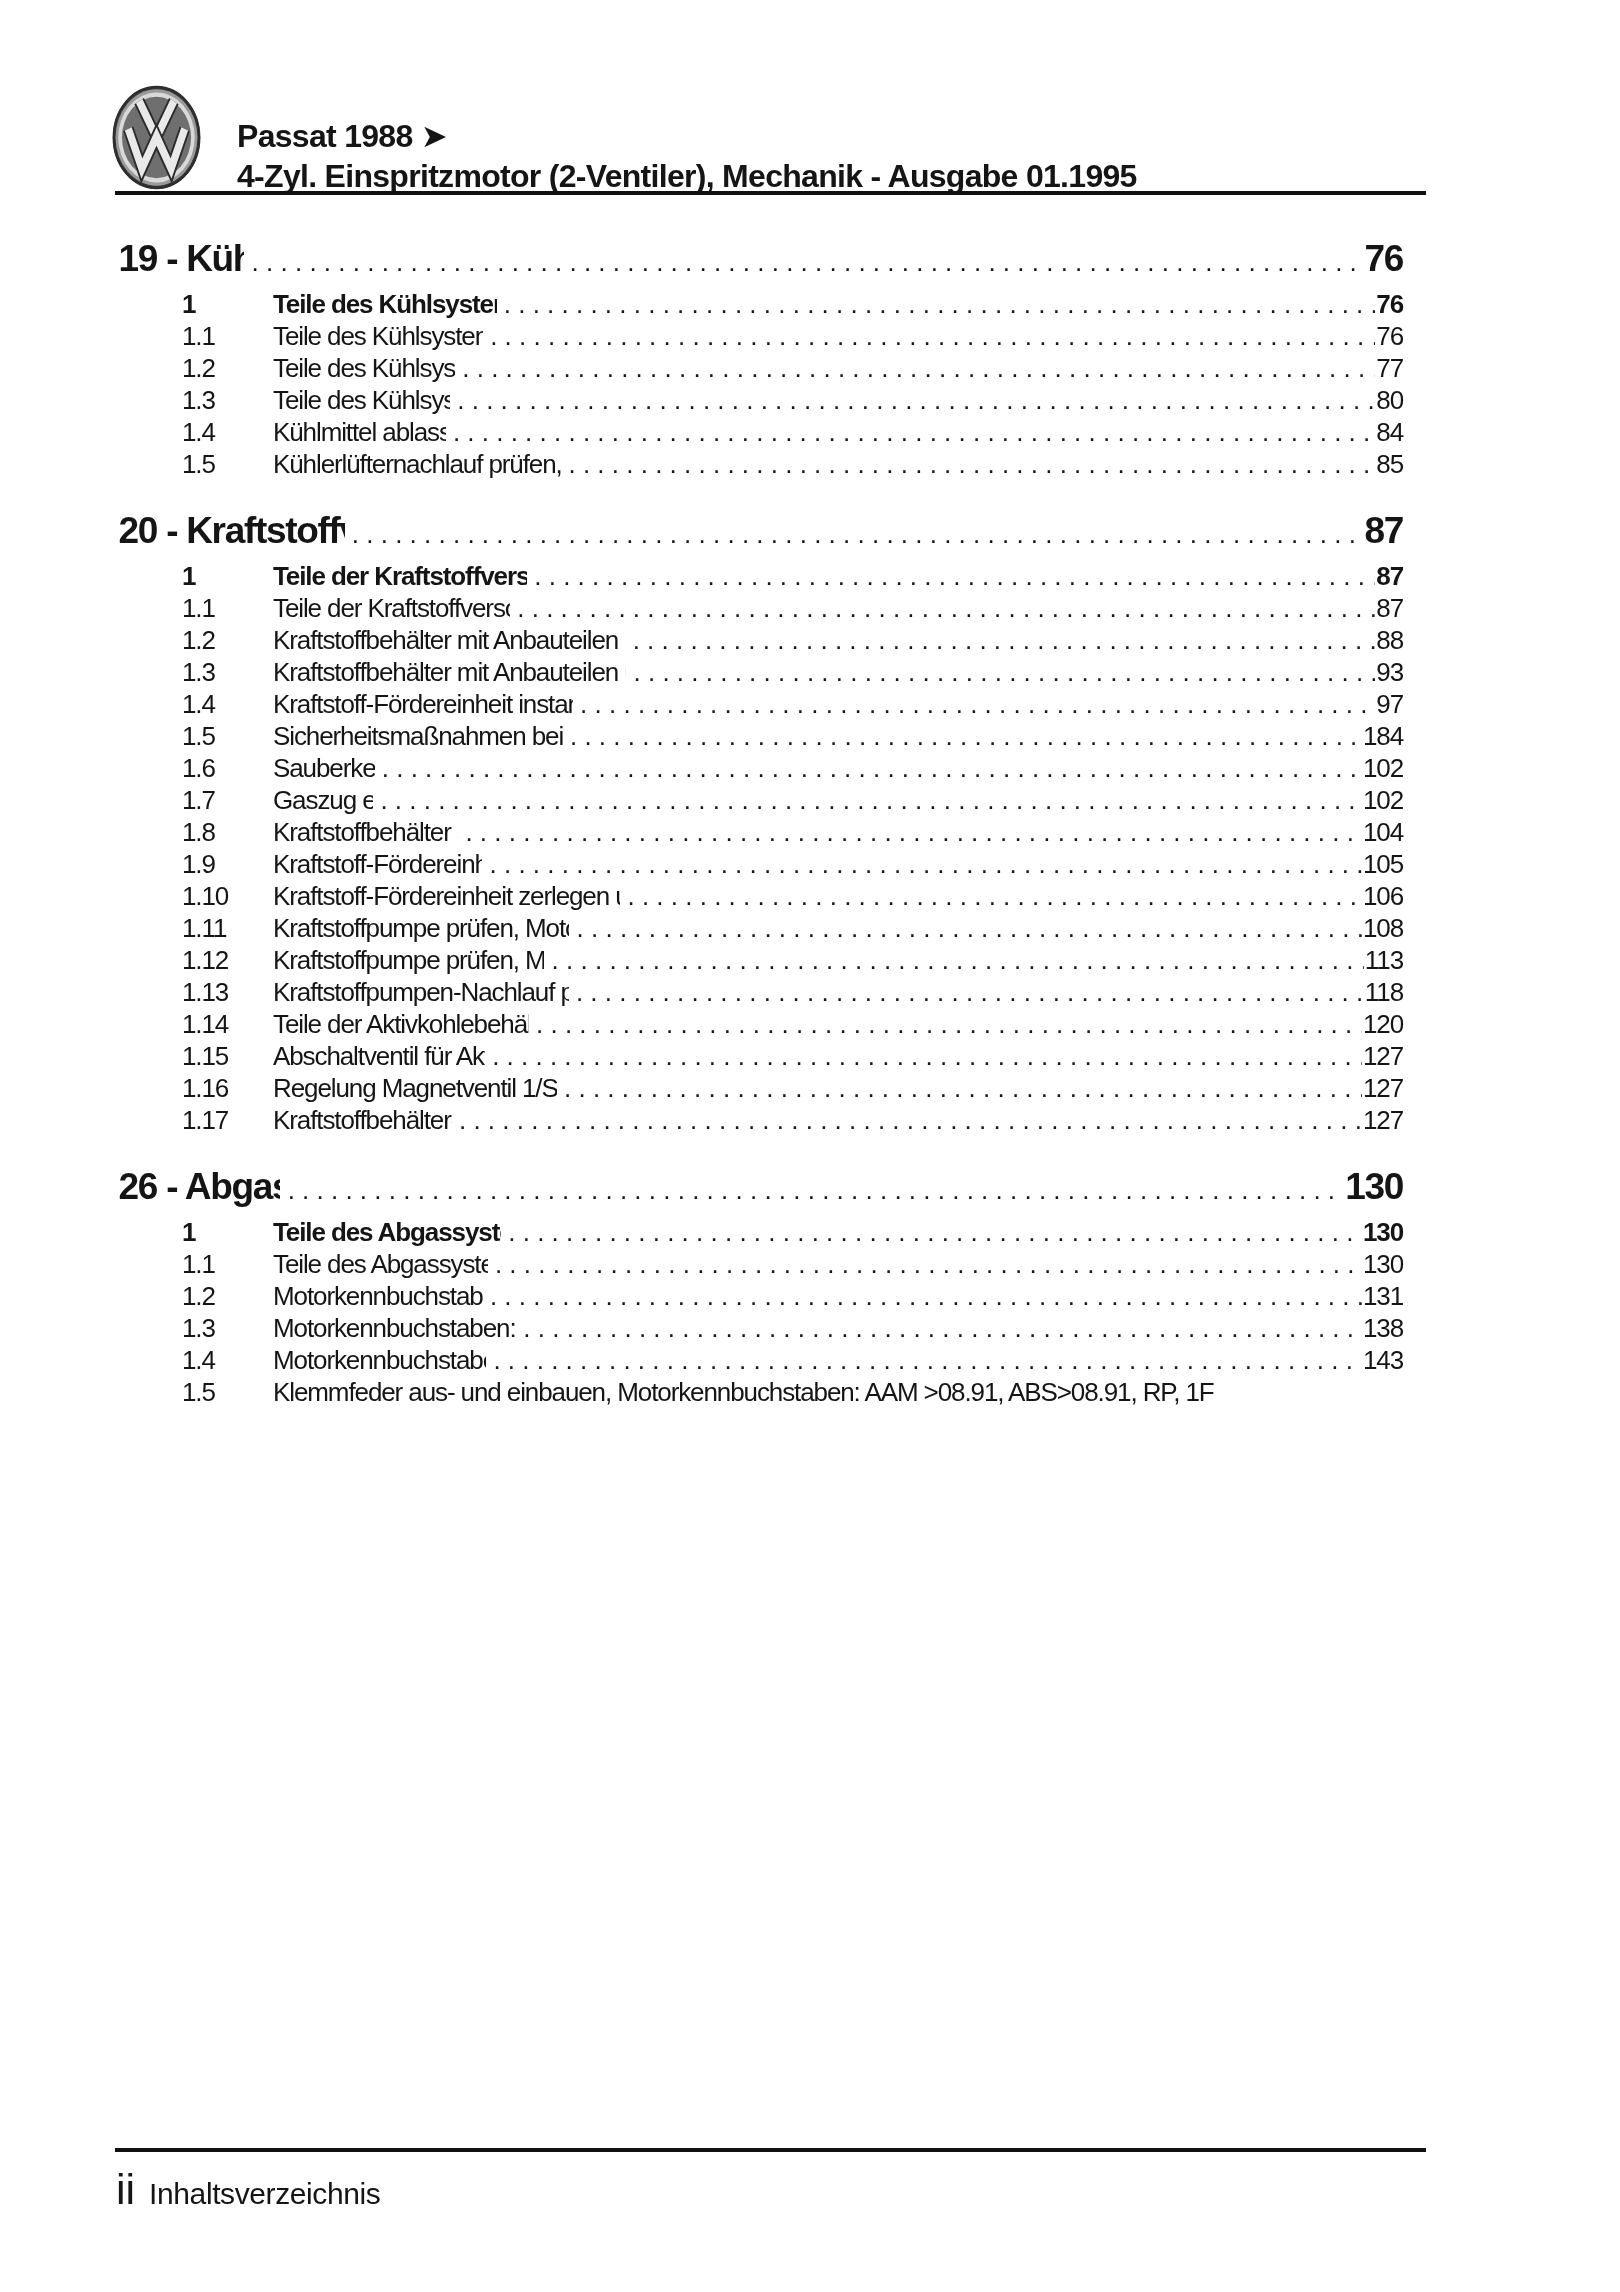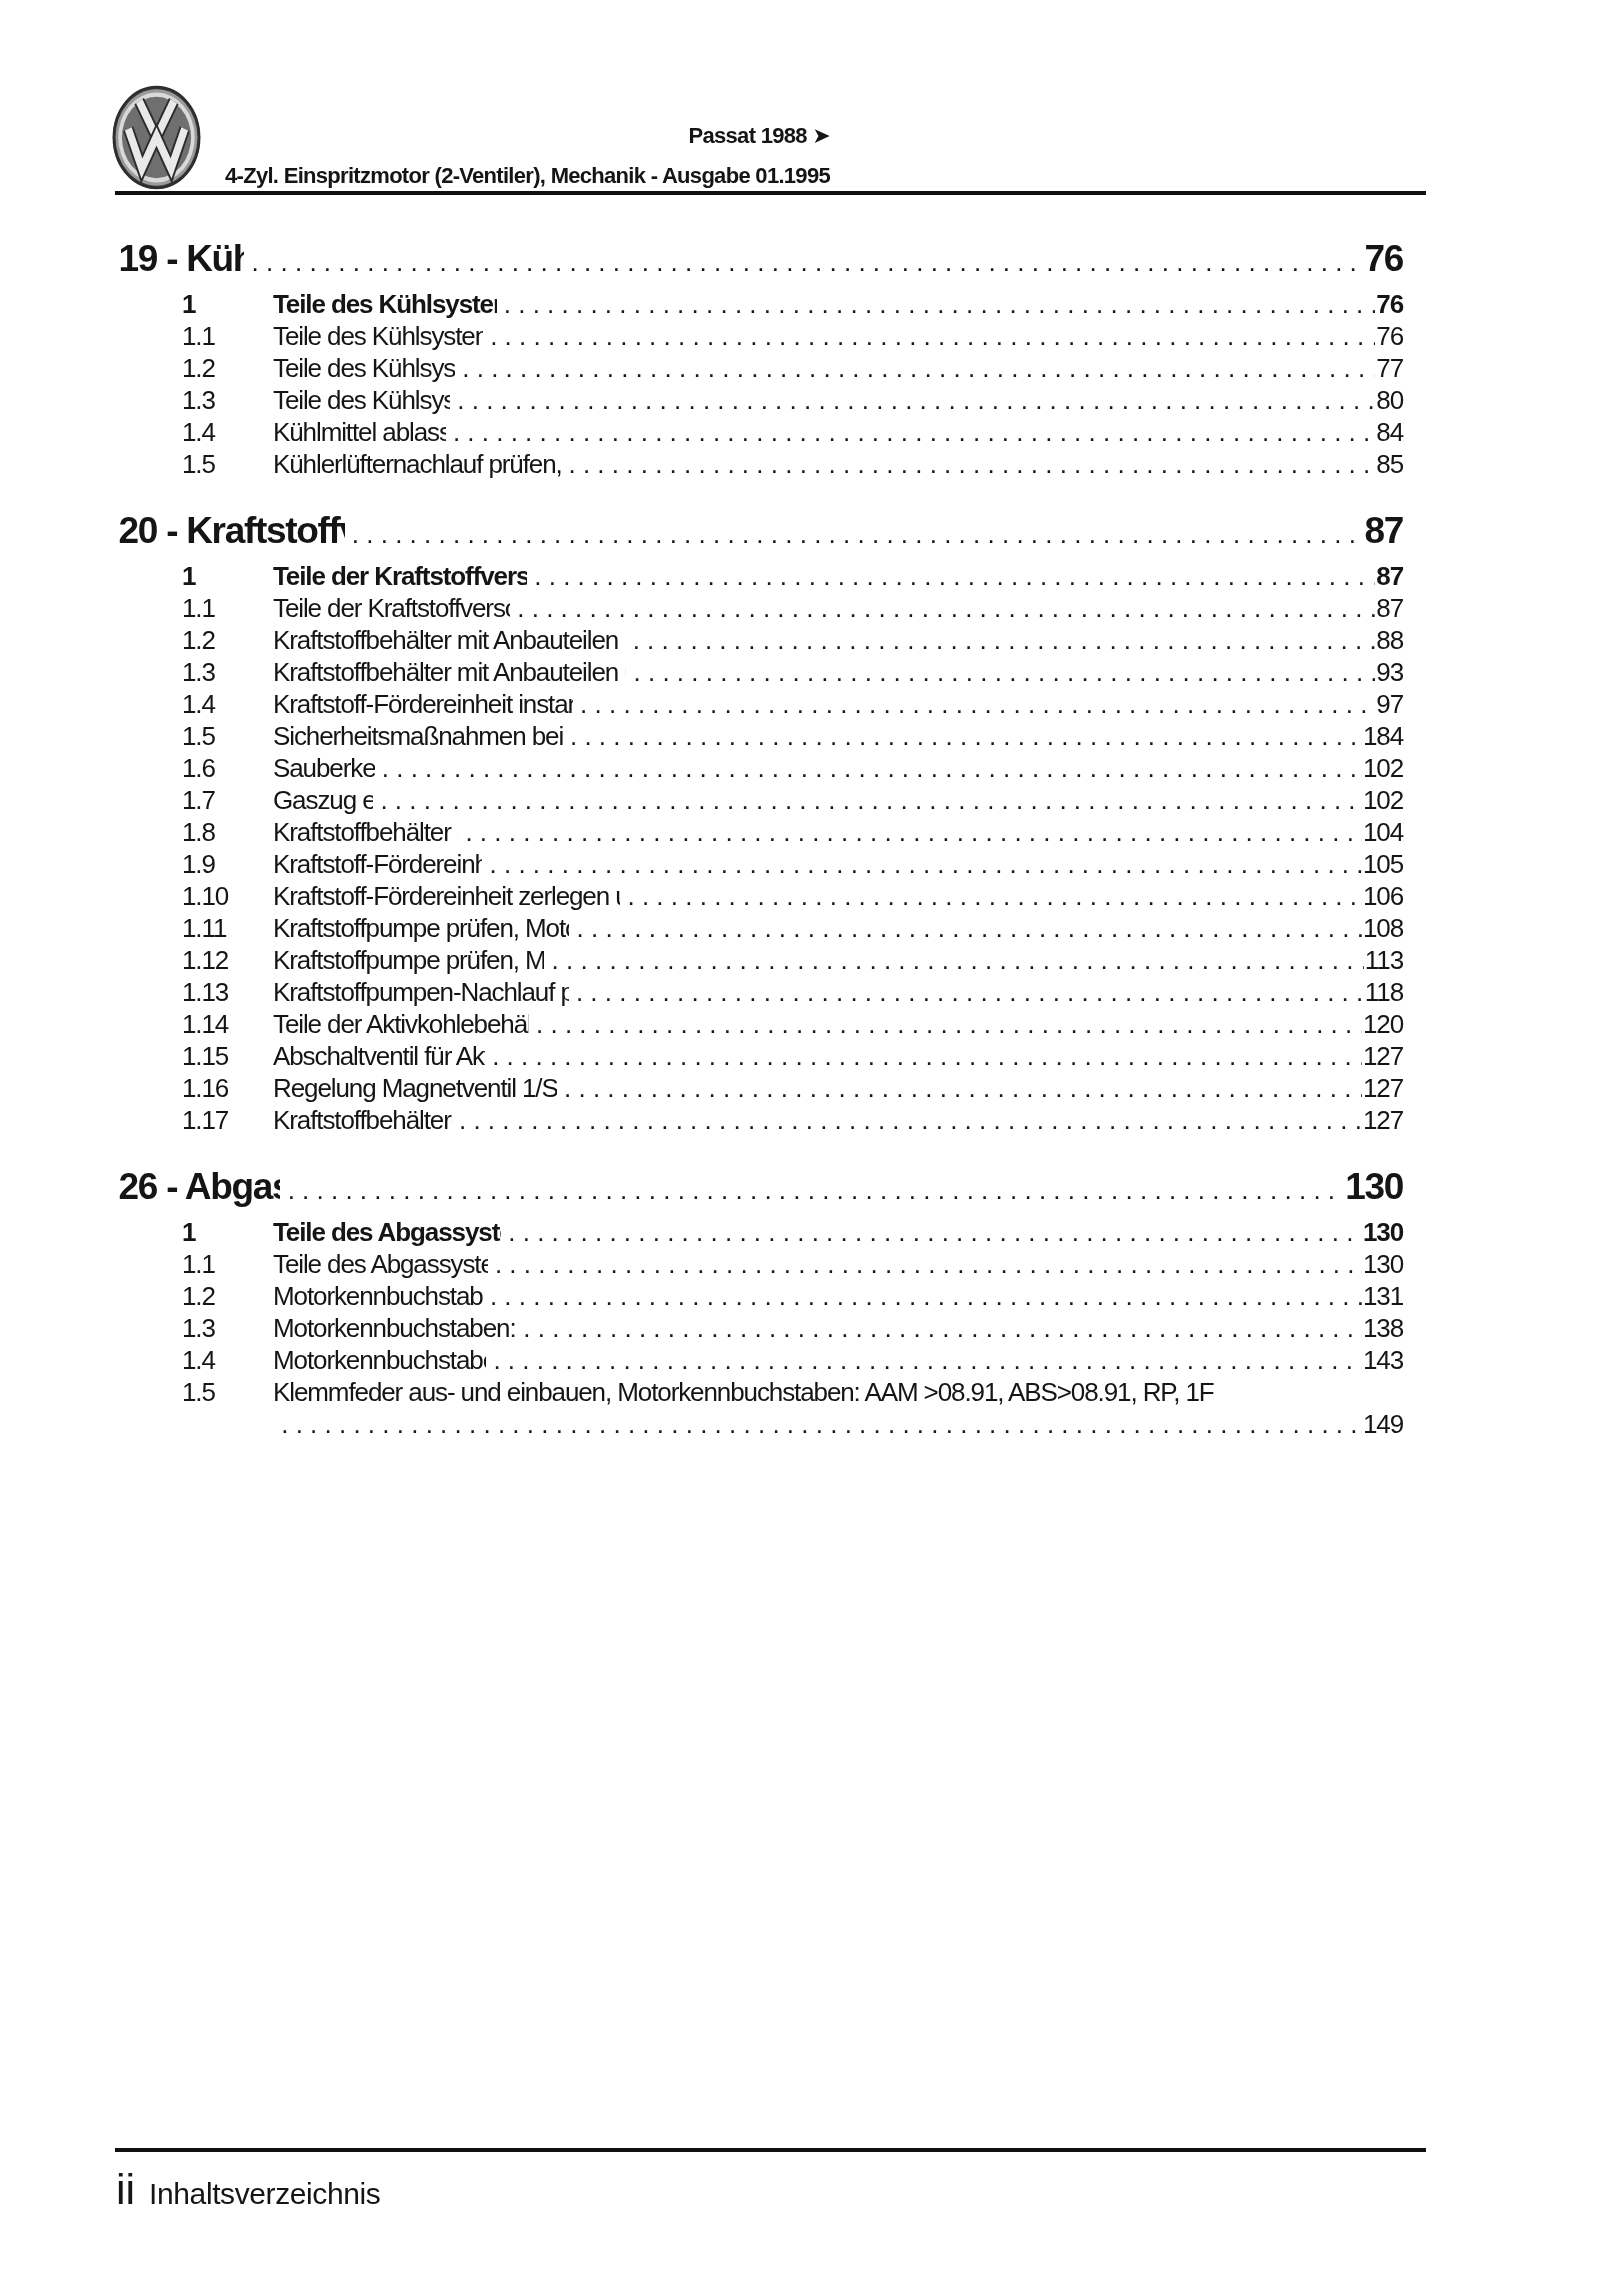"Passat 1988 ➤" .header-text { font-size: 22px -> 32px; left: 225px -> 237px; text-align: right -> none }
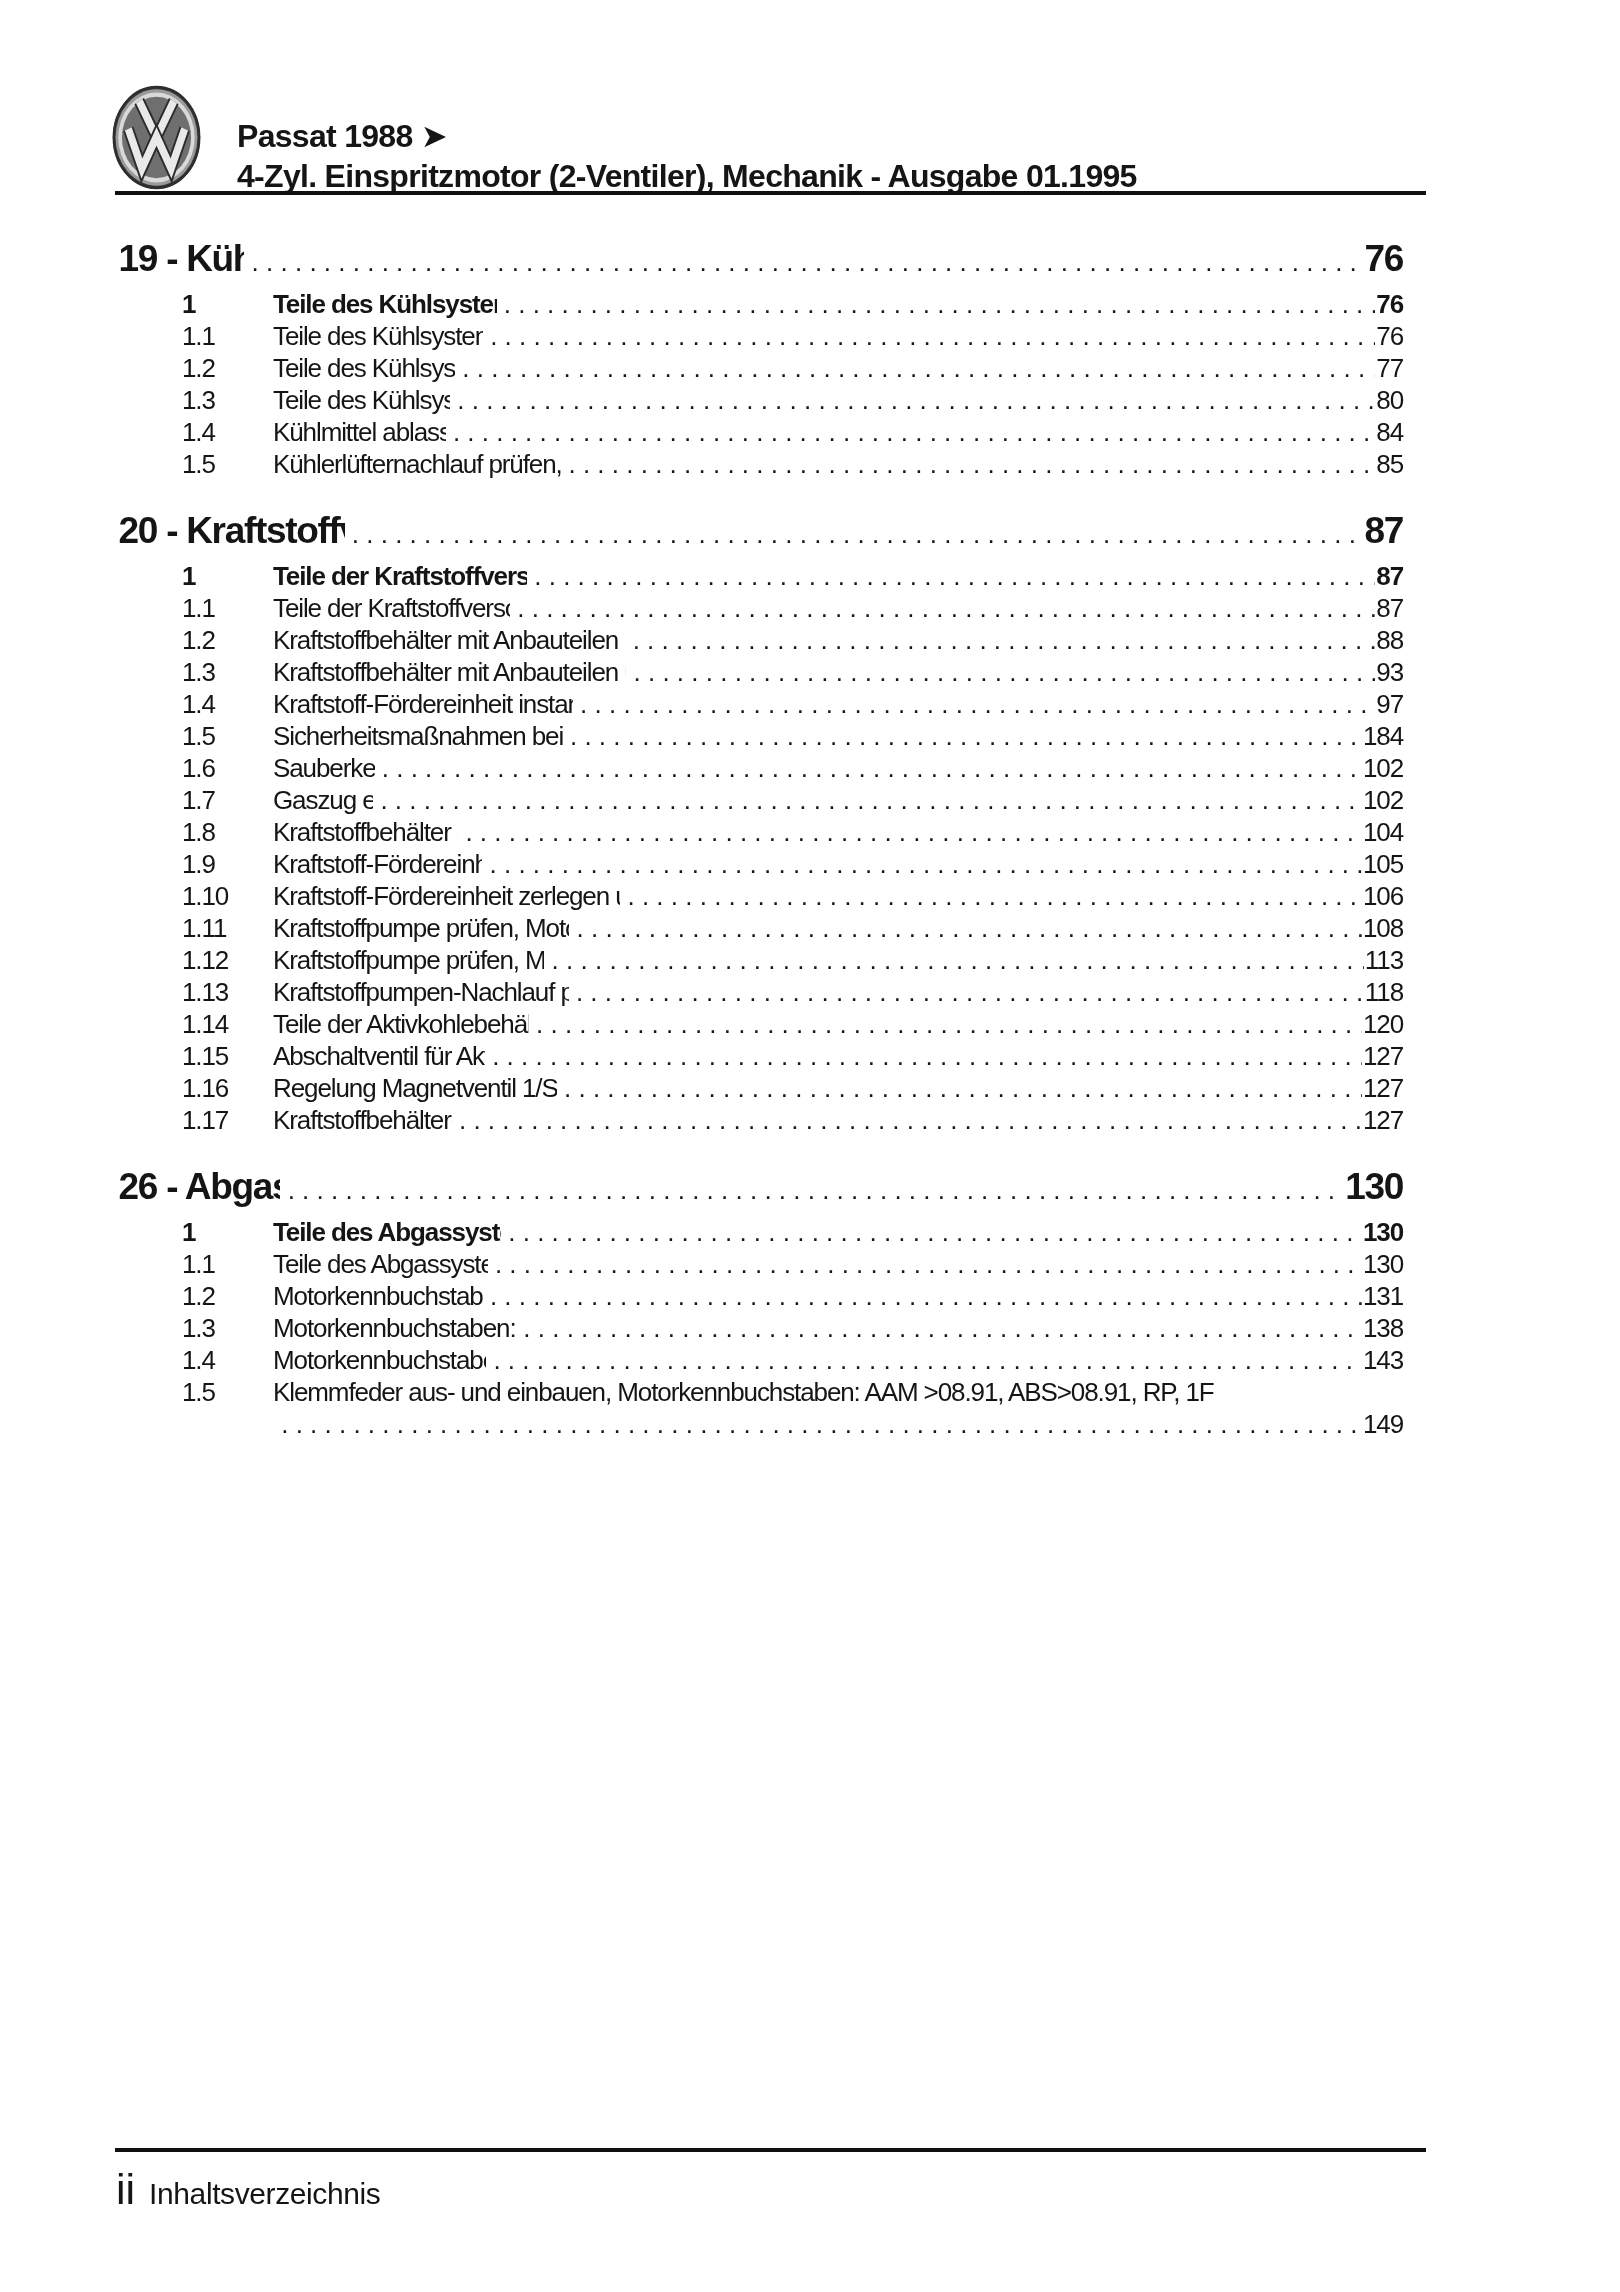"149" div.row { html: <div> <span></span> <span></span> <span>149</span> </div> -> none }
